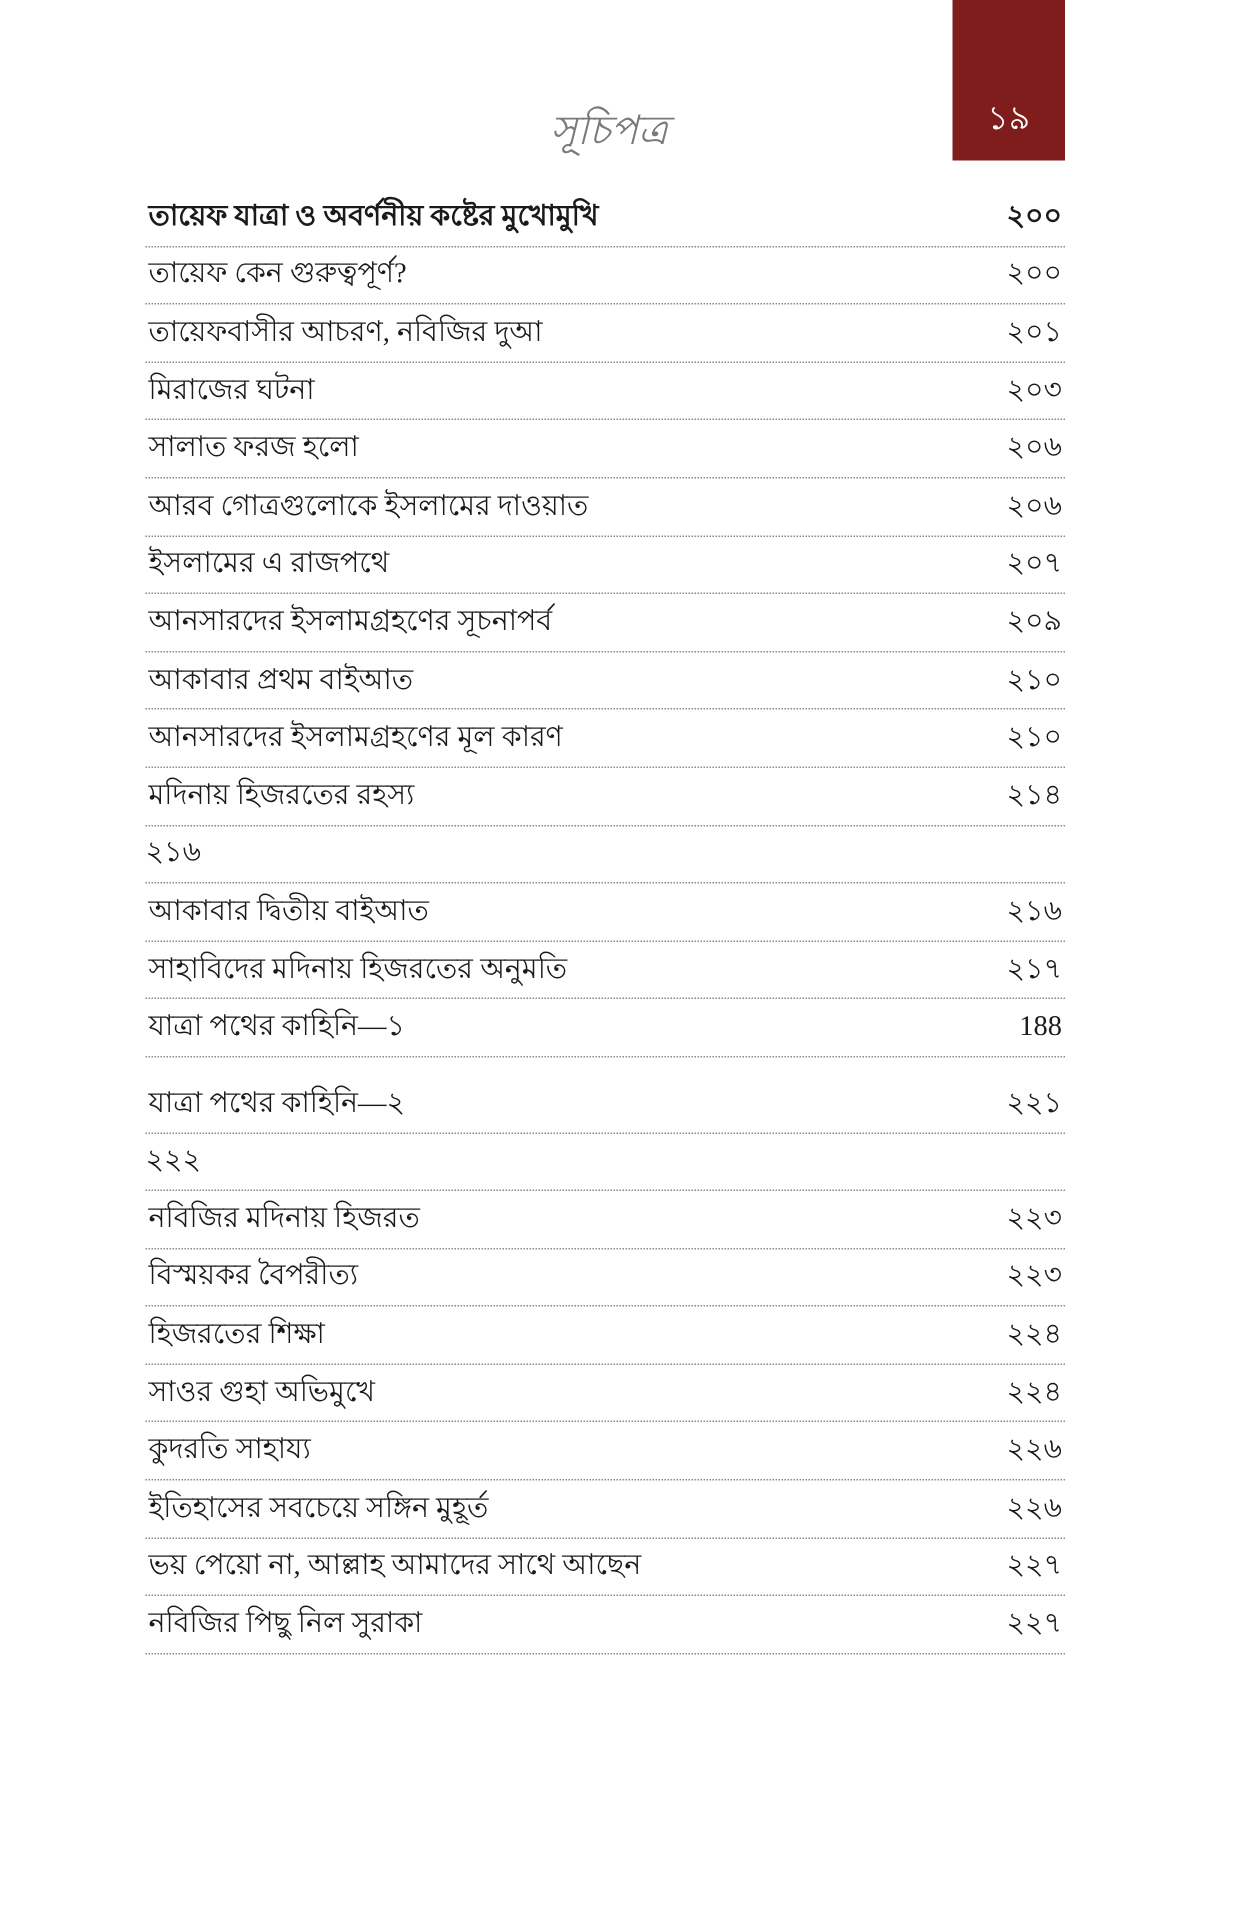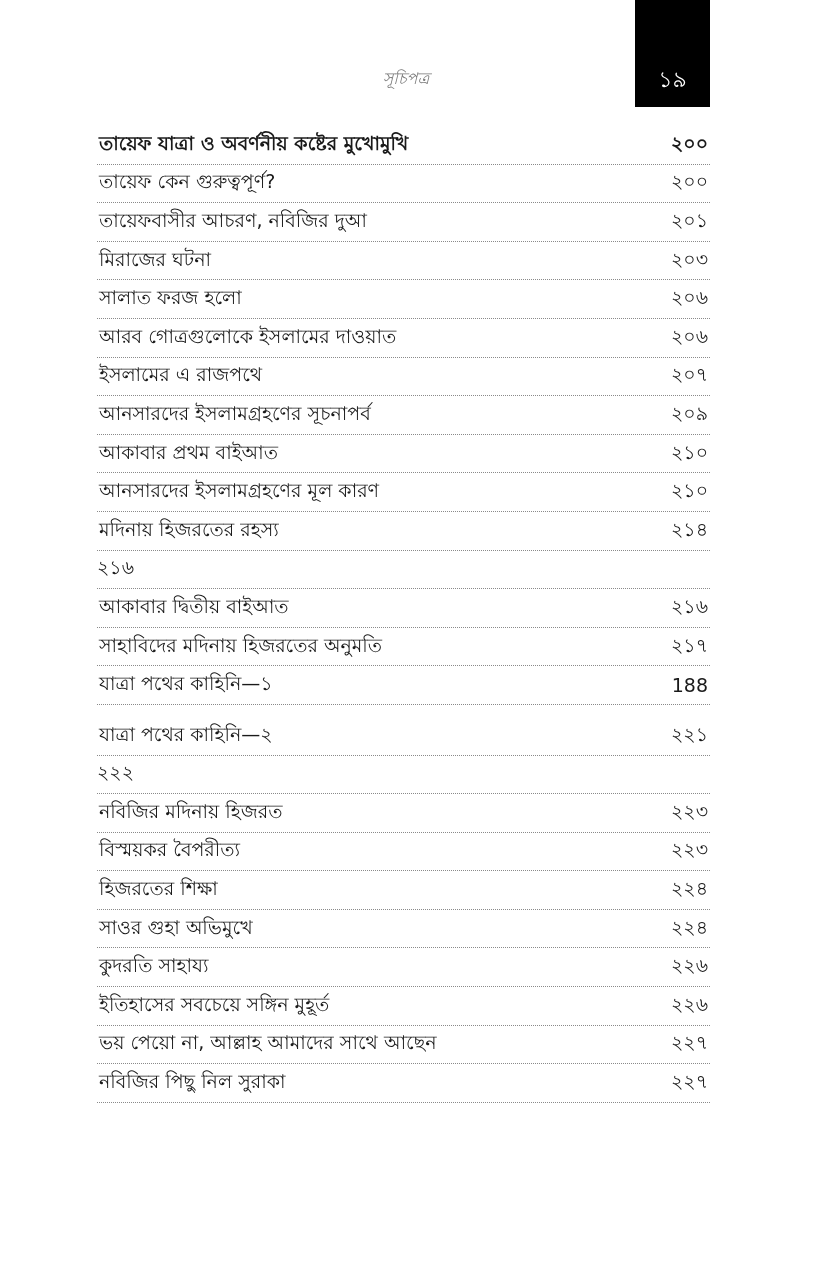"সূচিপত্র" .running-head { font-size: 16px -> 27px }
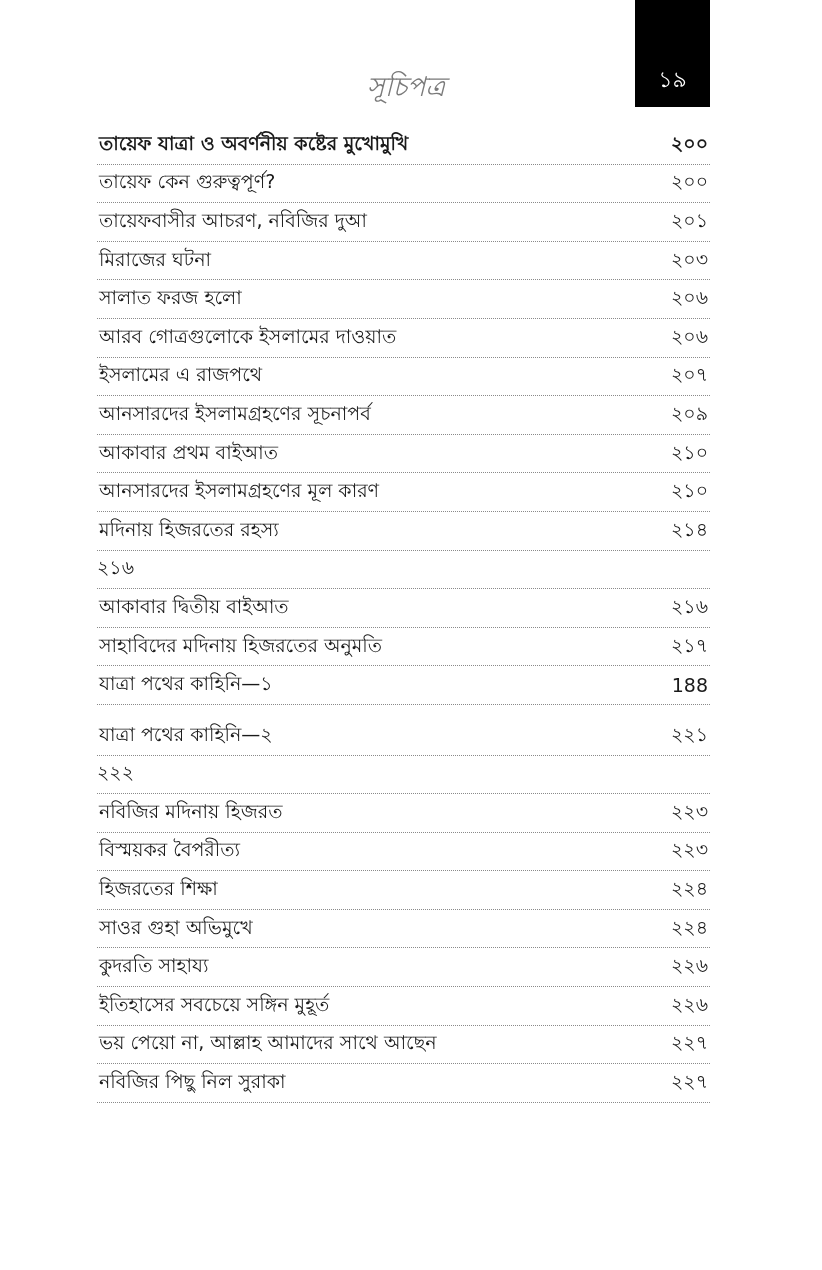"১৯" .page-tab { background: #000000 -> #7f1d1d }
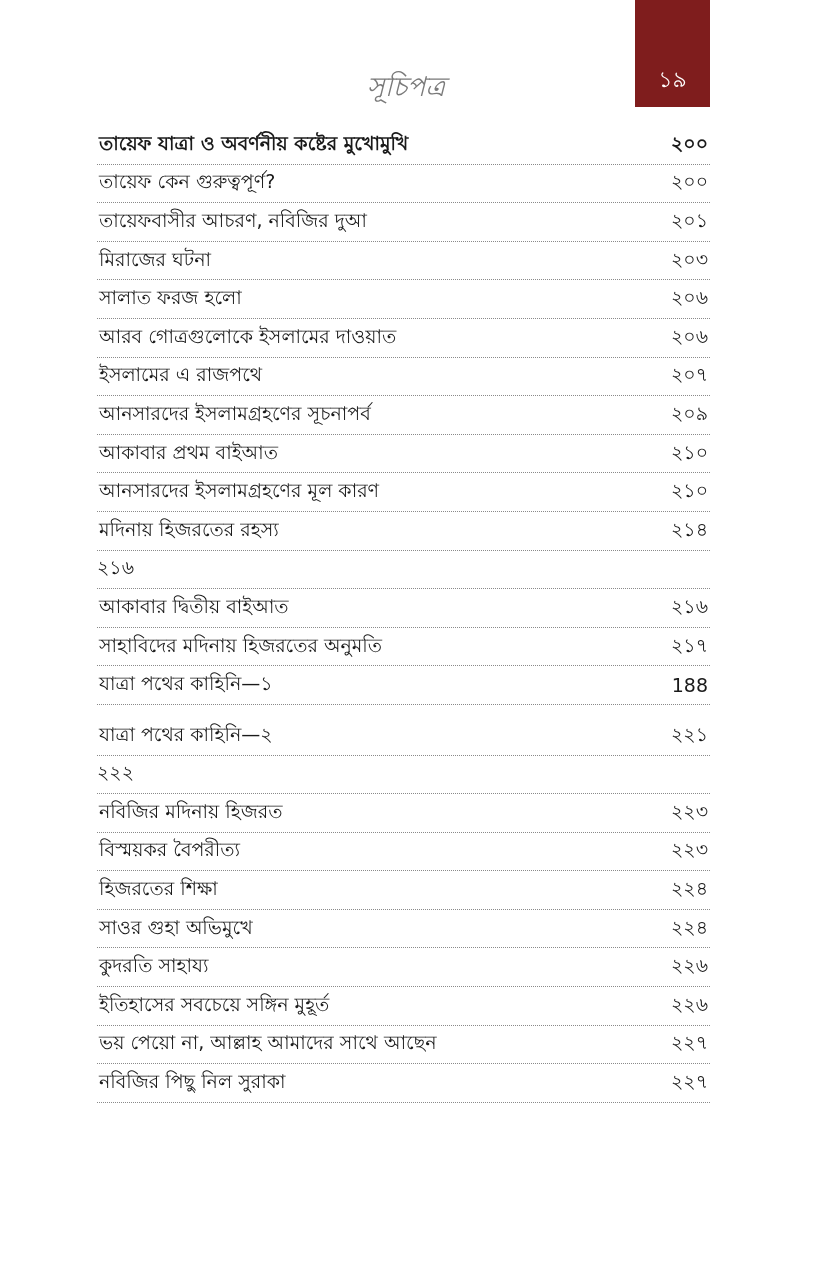"তায়েফ যাত্রা ও অবর্ণনীয় কষ্টের" .toc { font-family: none -> Liberation Serif, serif }
